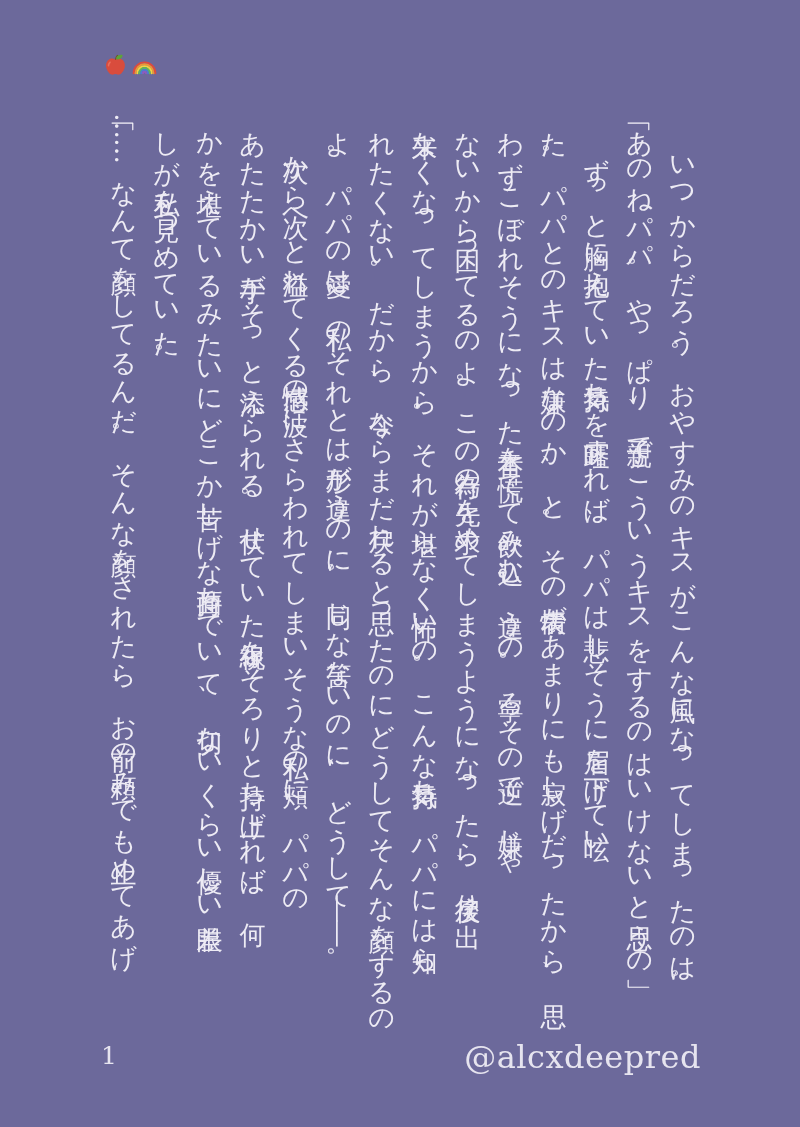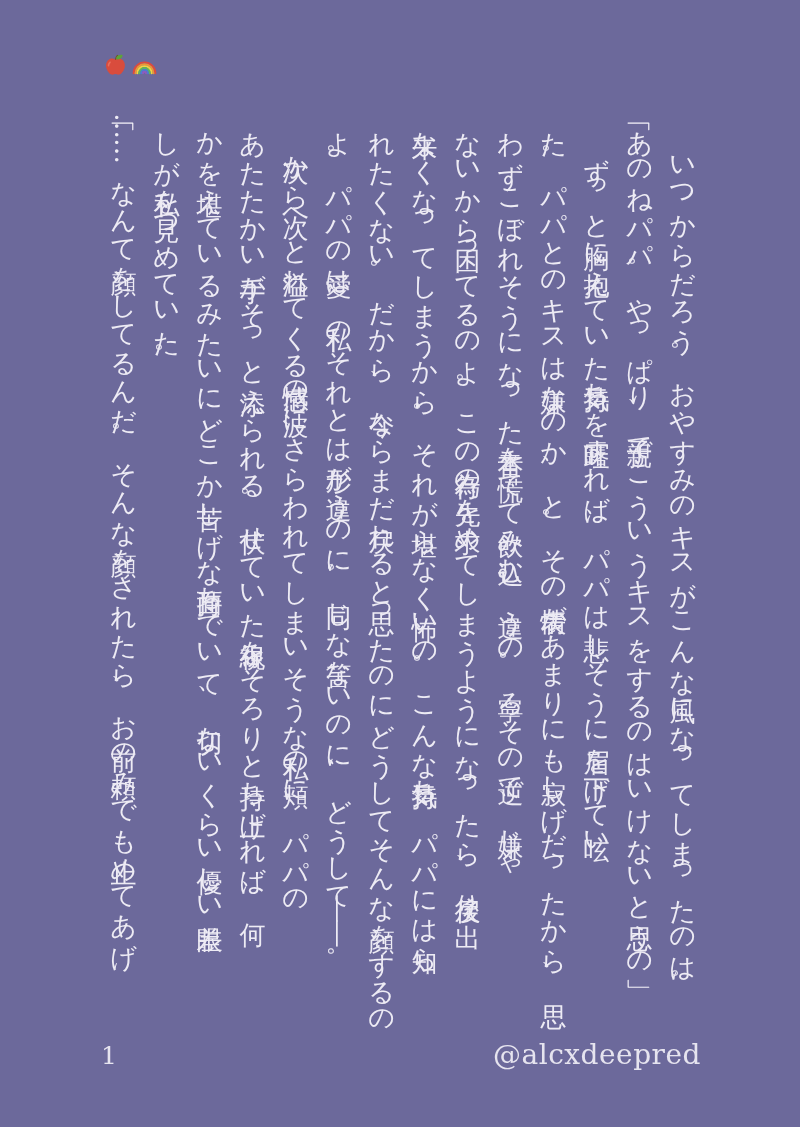"@alcxdeepred" .footer-handle { font-size: 28px -> 32px }
